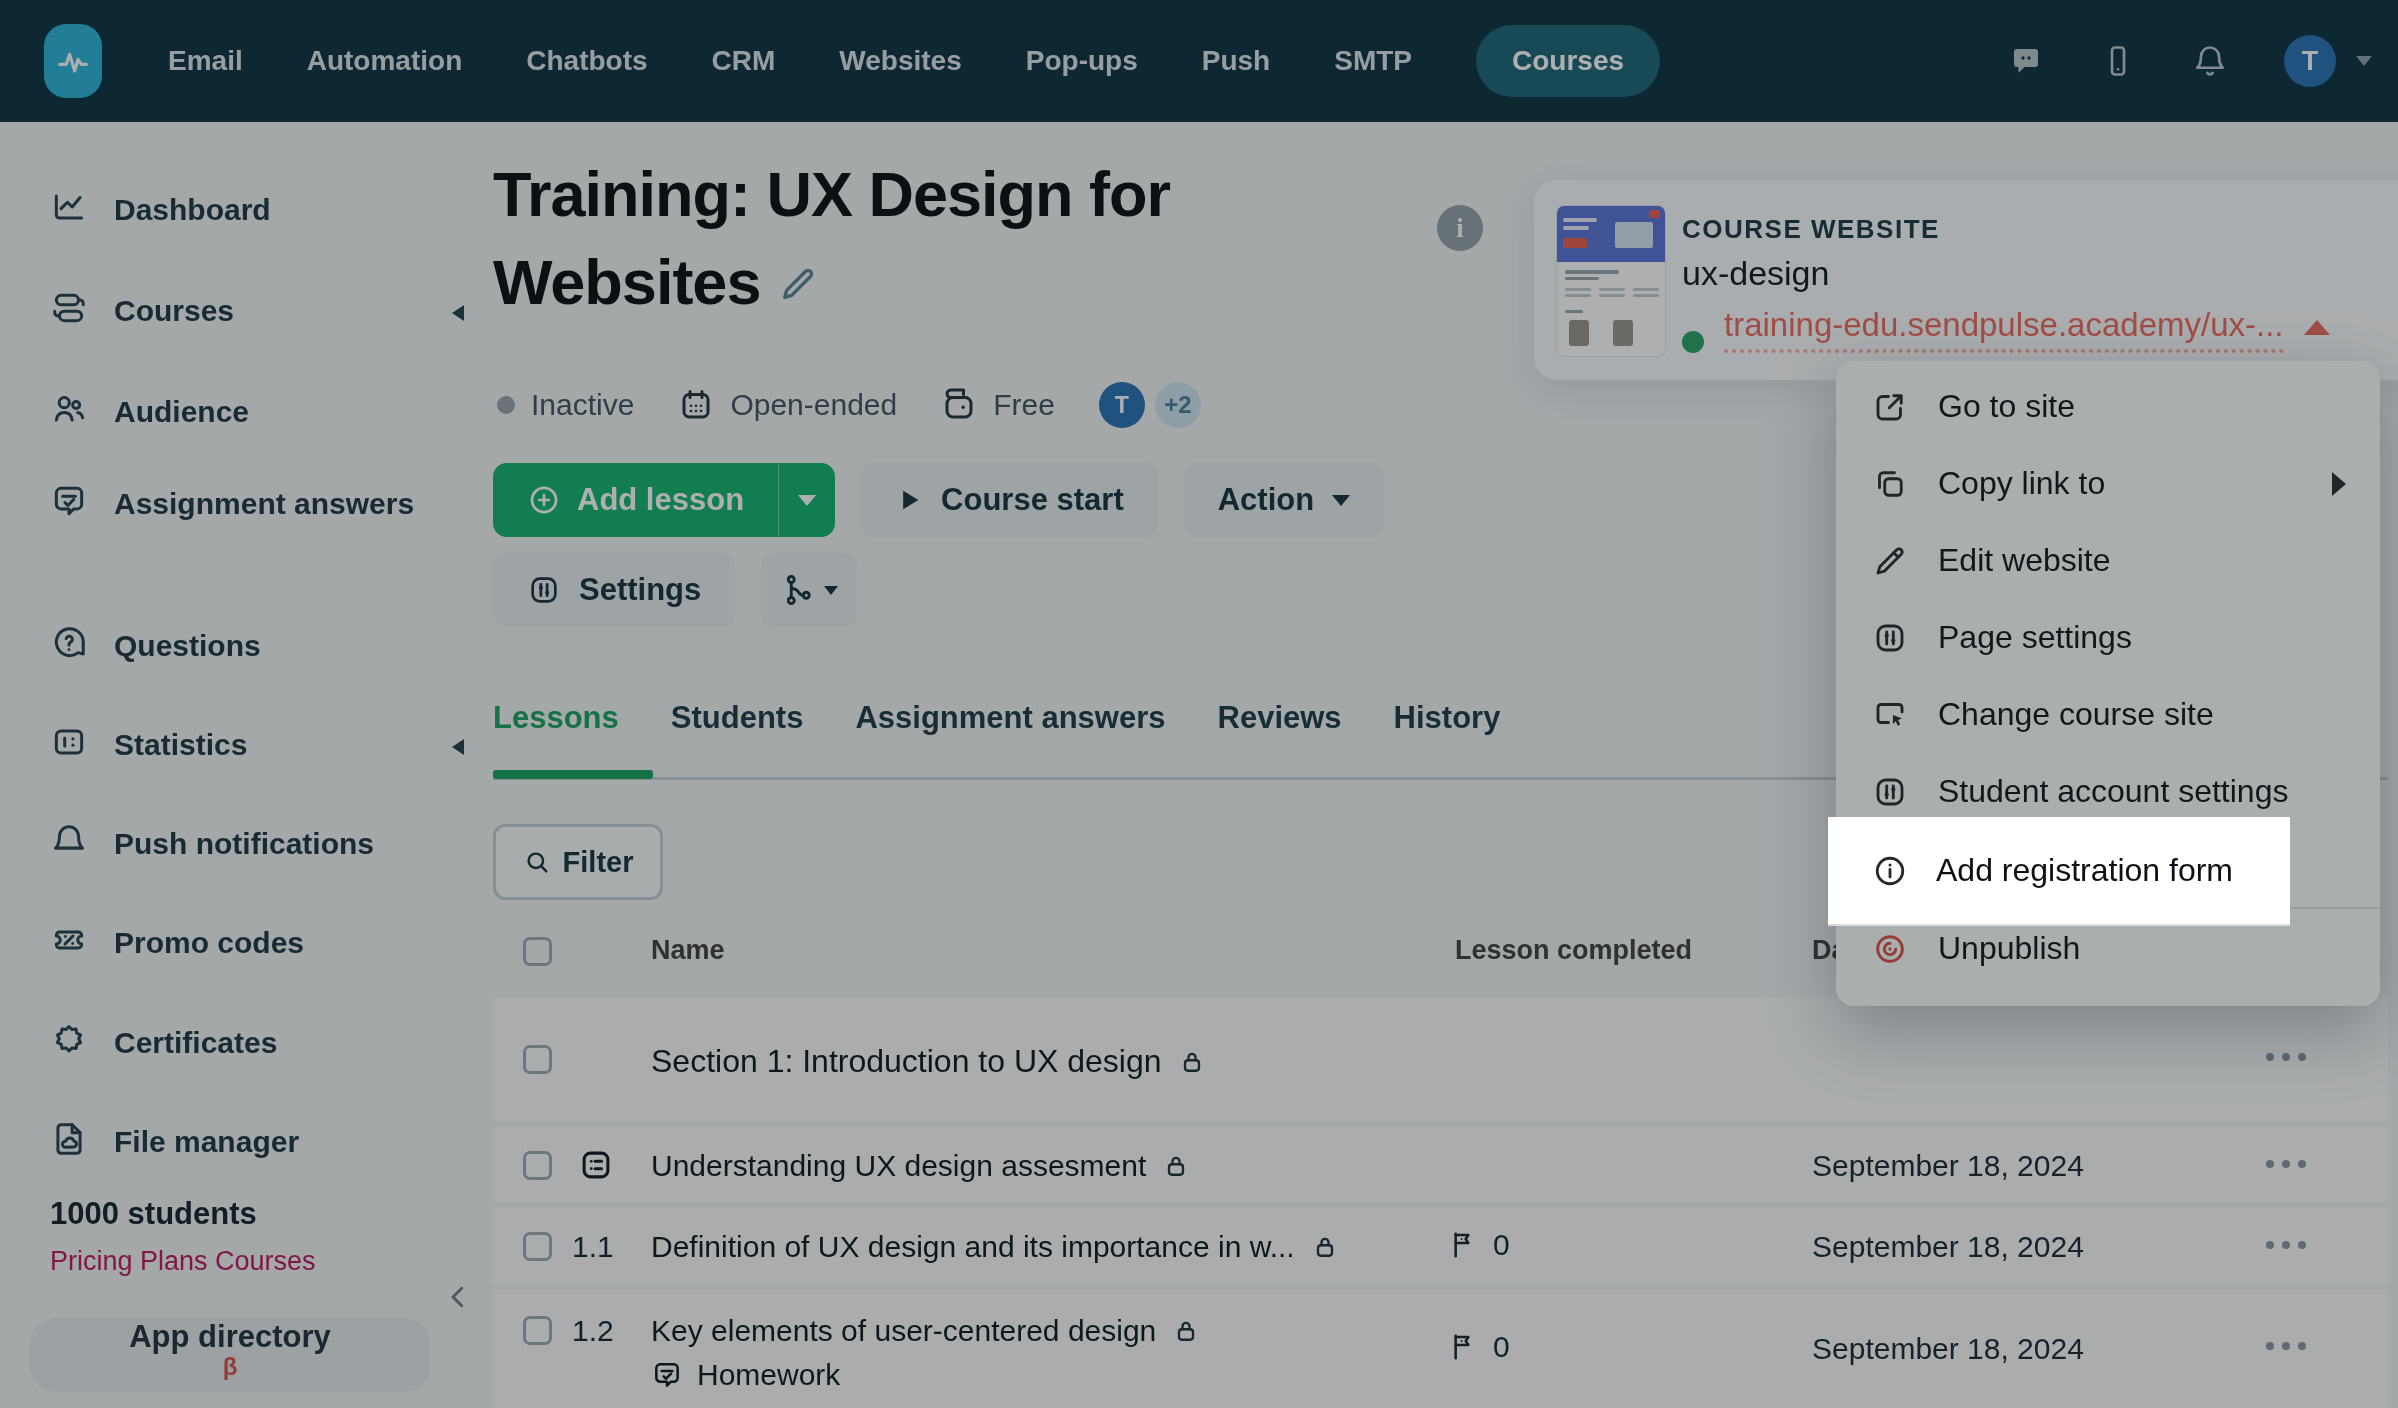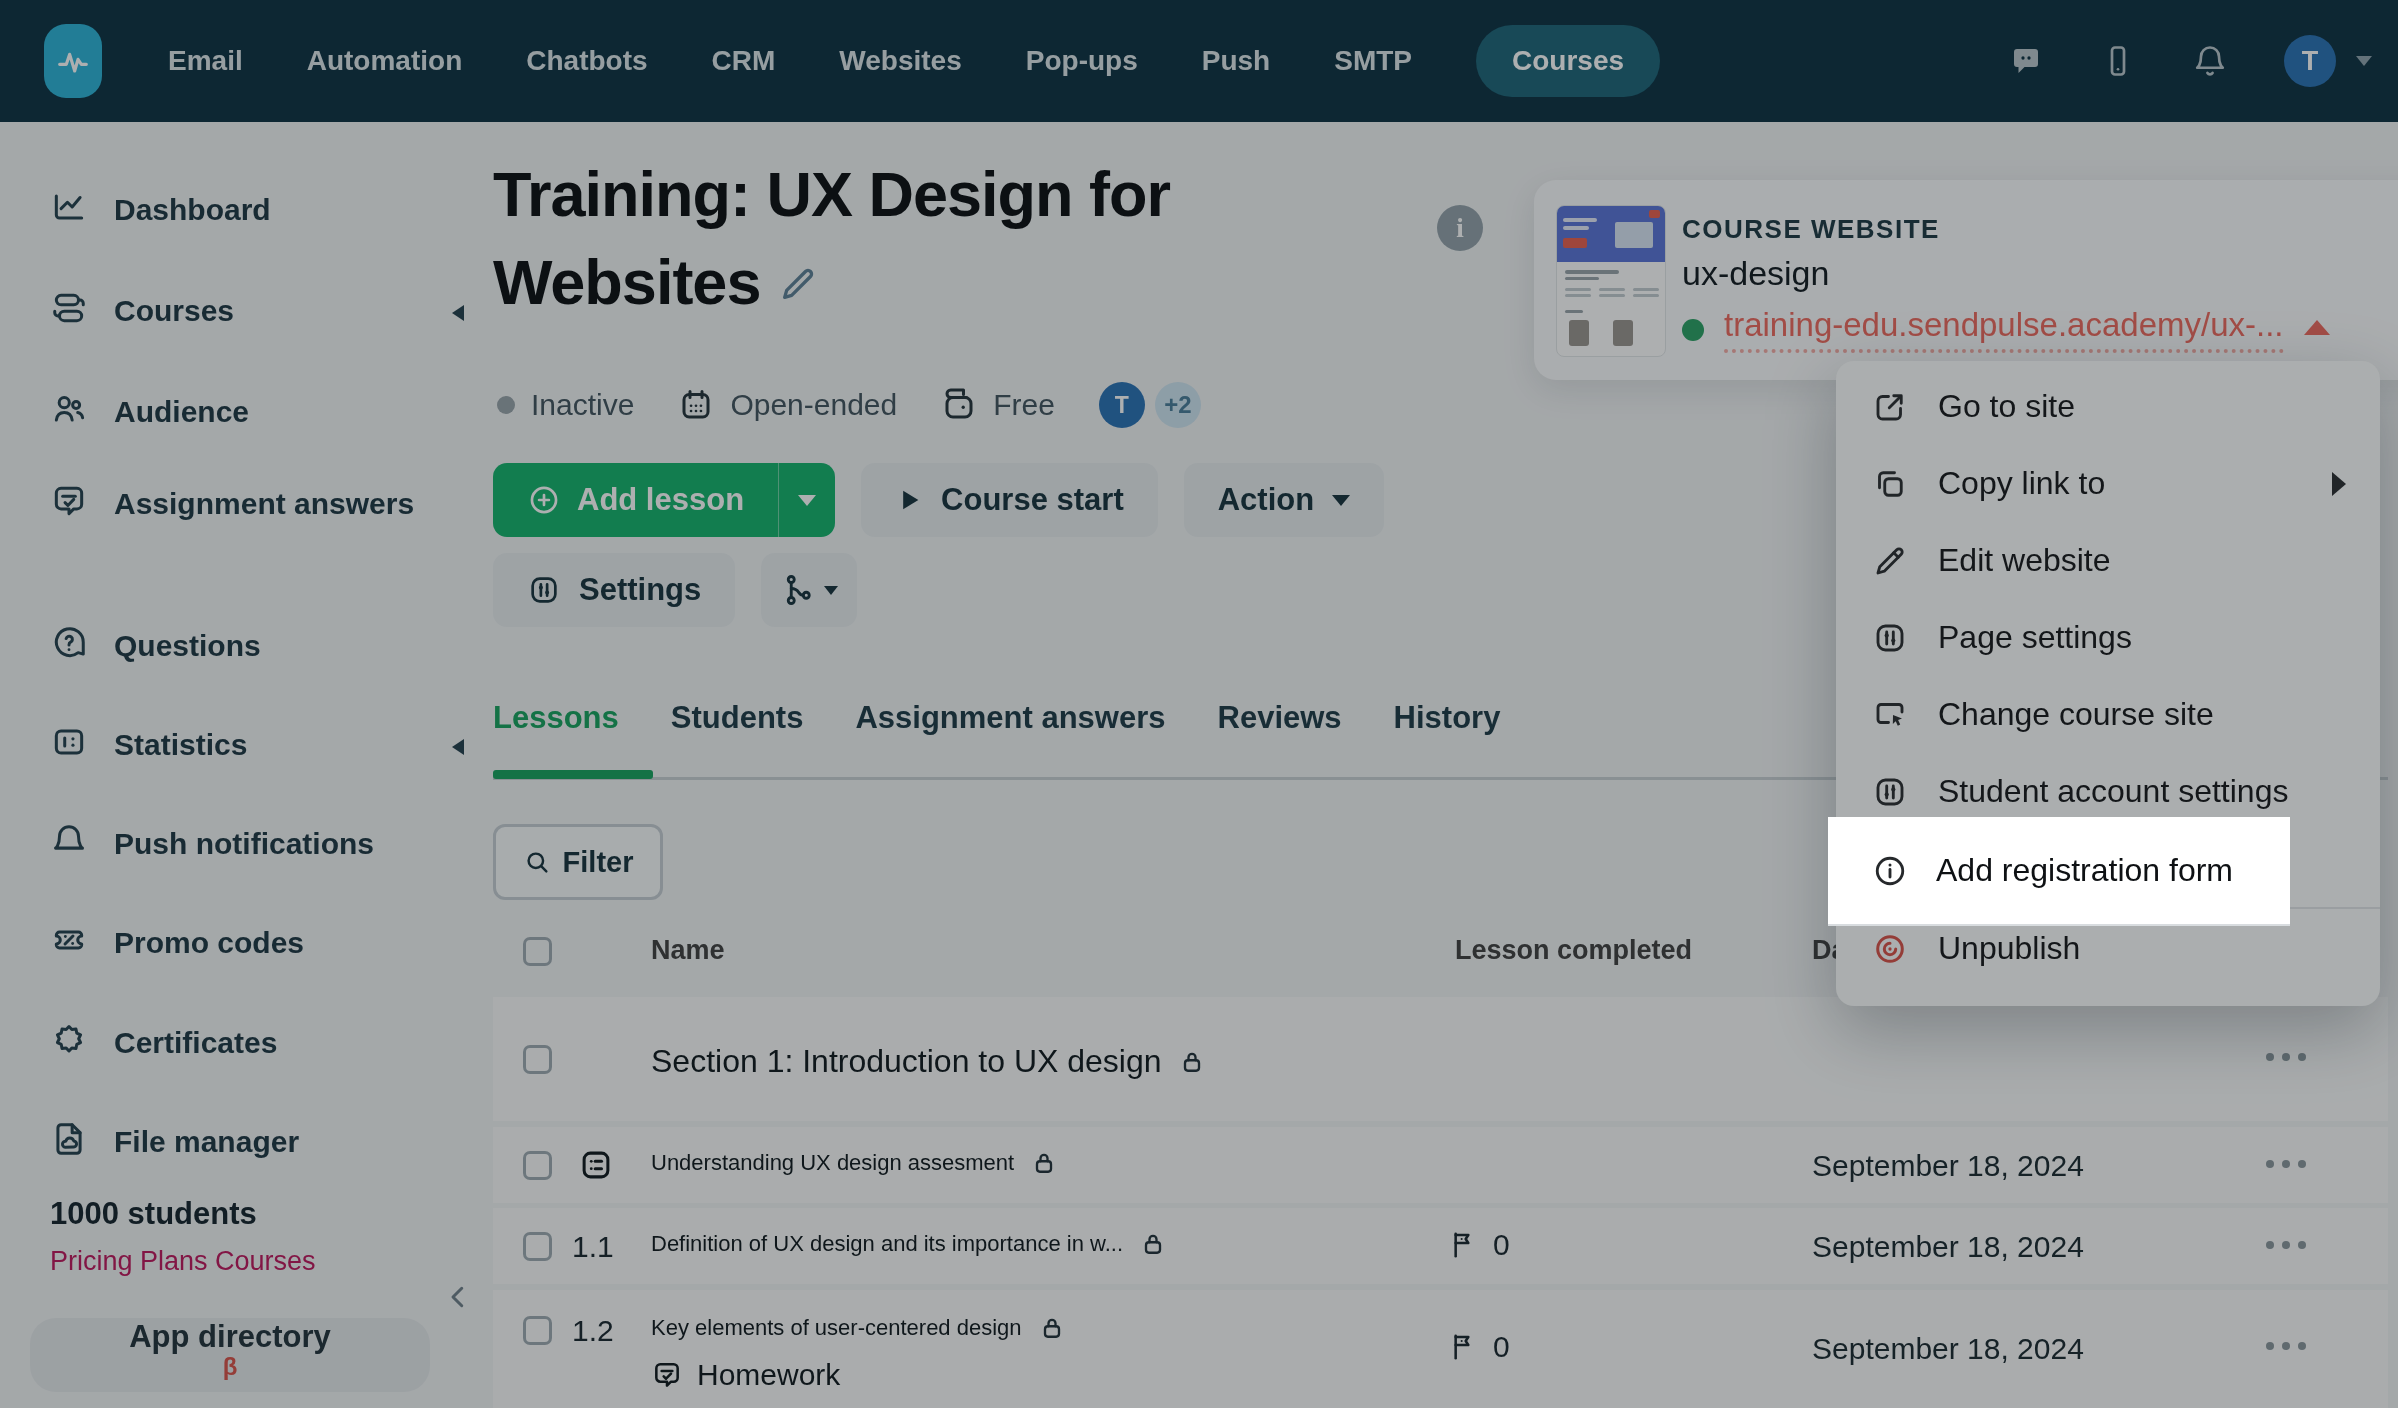"training-edu.sendpulse.academy/ux-..." .cw-linkrow { align-items: center -> flex-end }
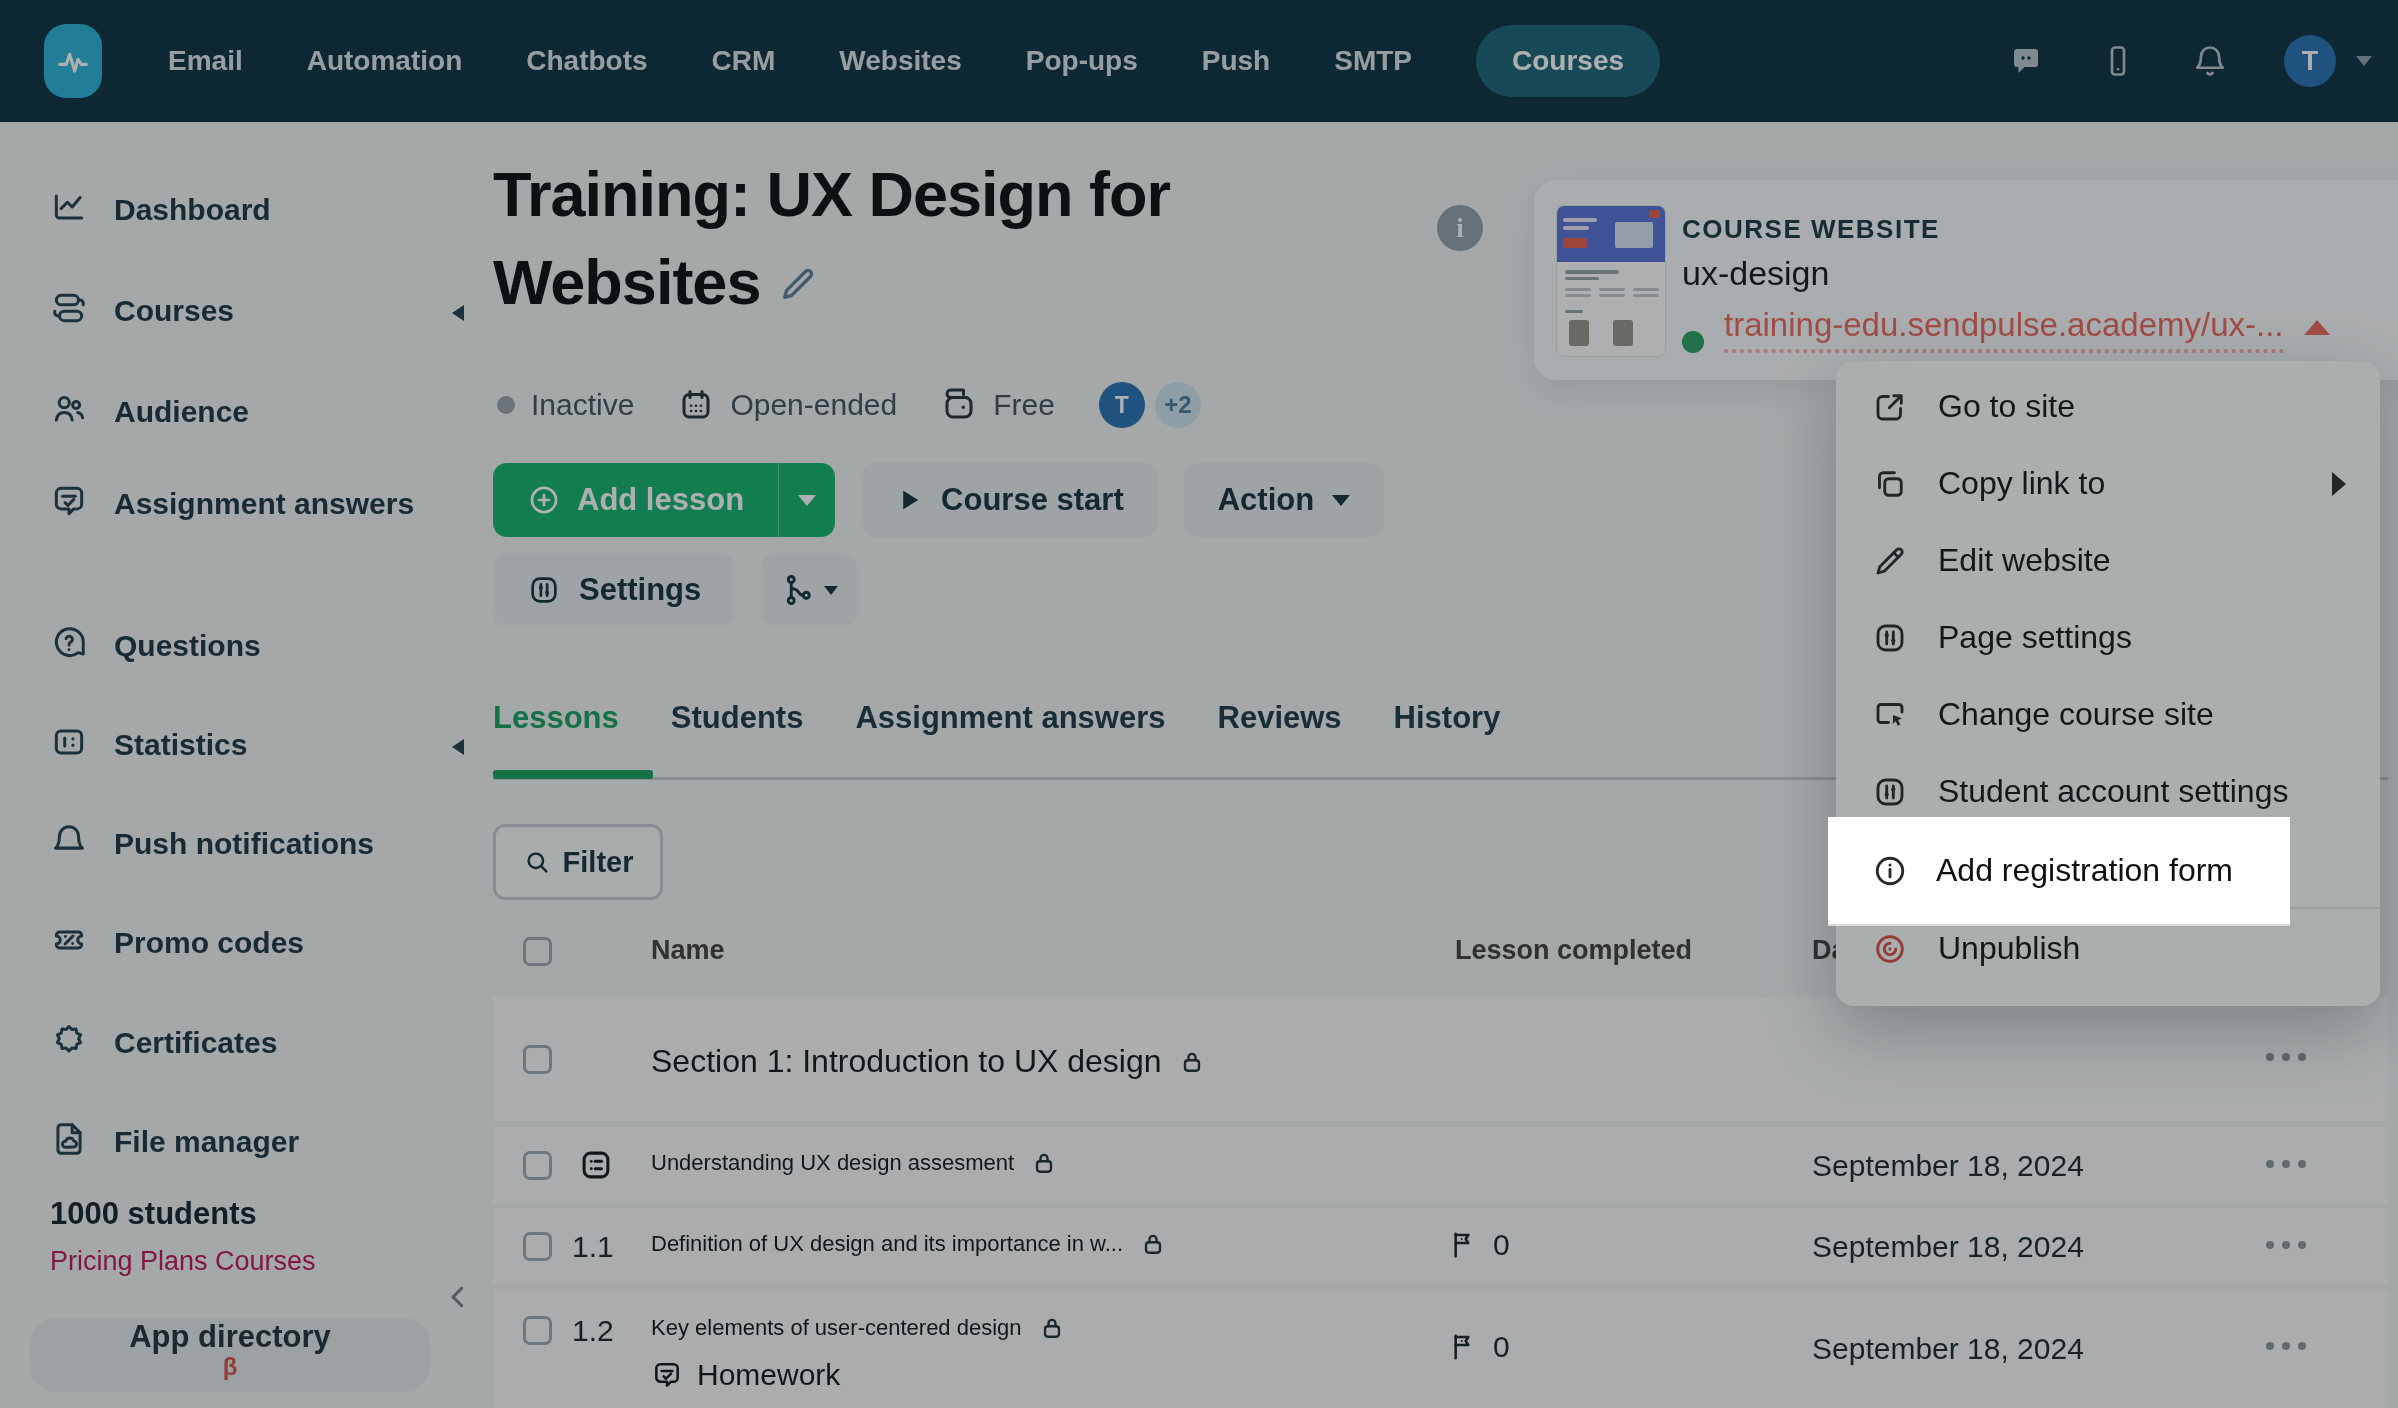"Understanding UX design assesment" .trow .name { font-size: 22px -> 30px }
